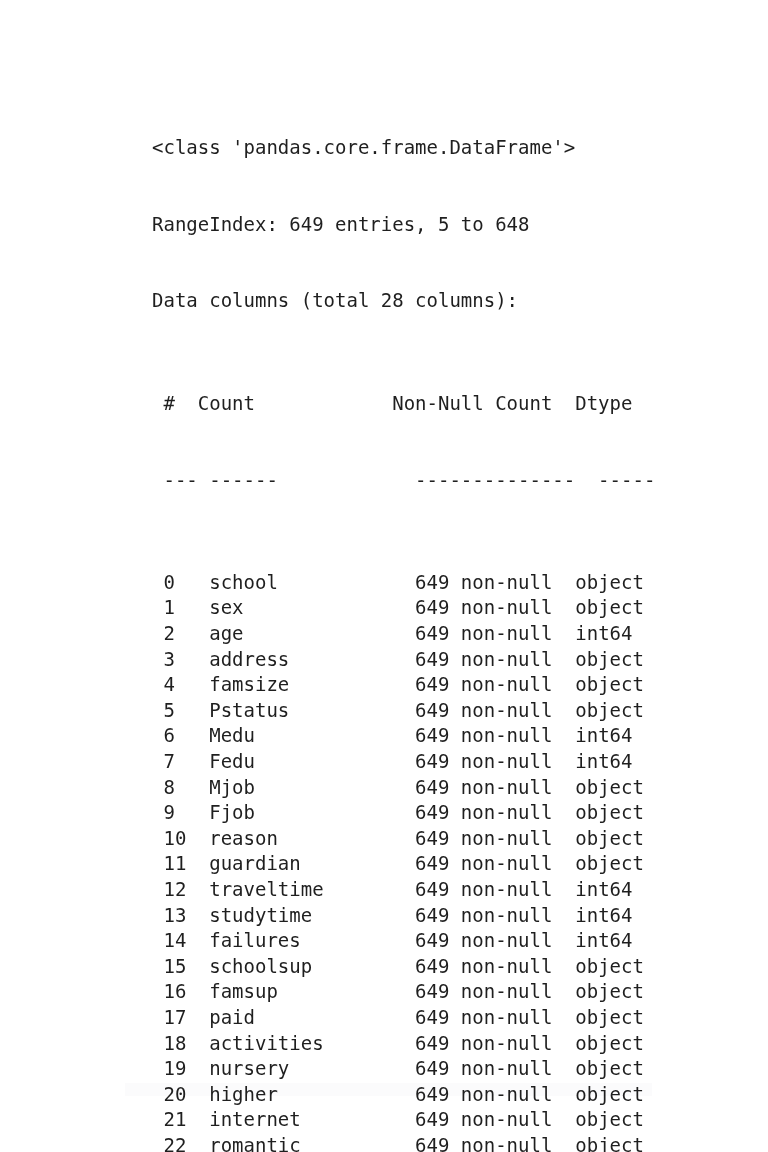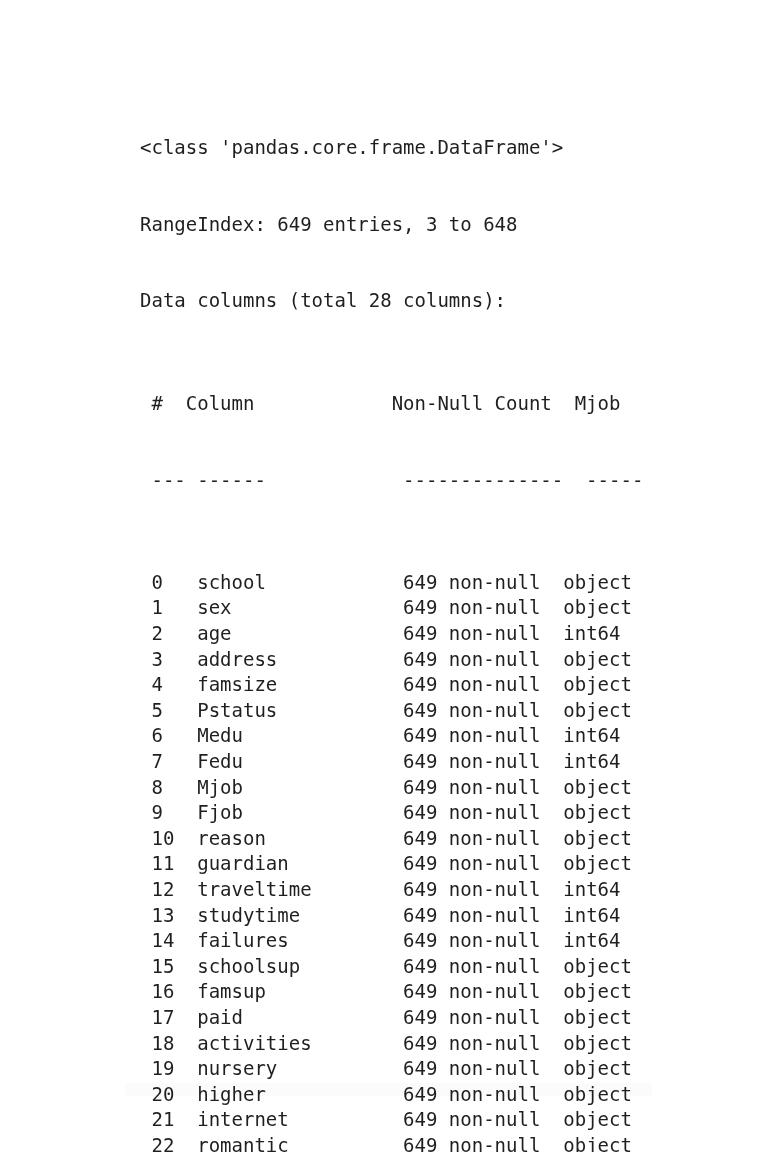"<class 'pandas.core.frame.DataFrame'>" .line { margin-left: none -> 12px }
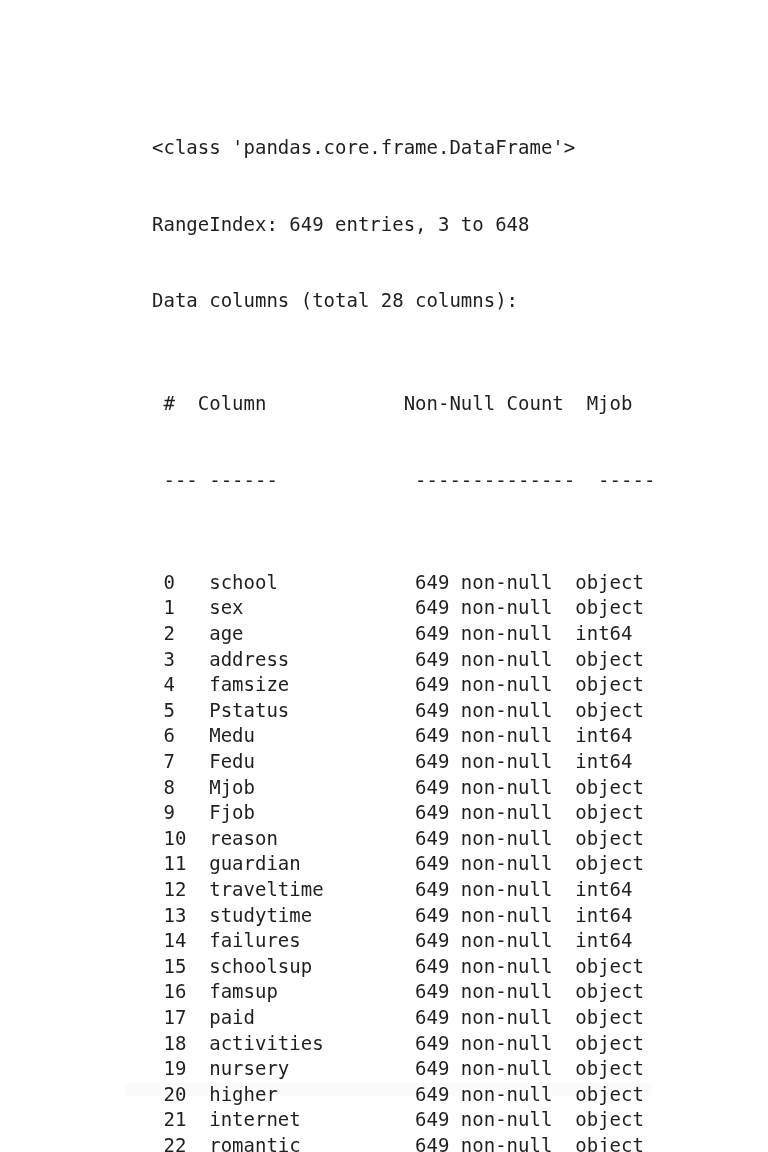"RangeIndex: 649 entries, 3 to" span.line { text: 3 -> 5 }
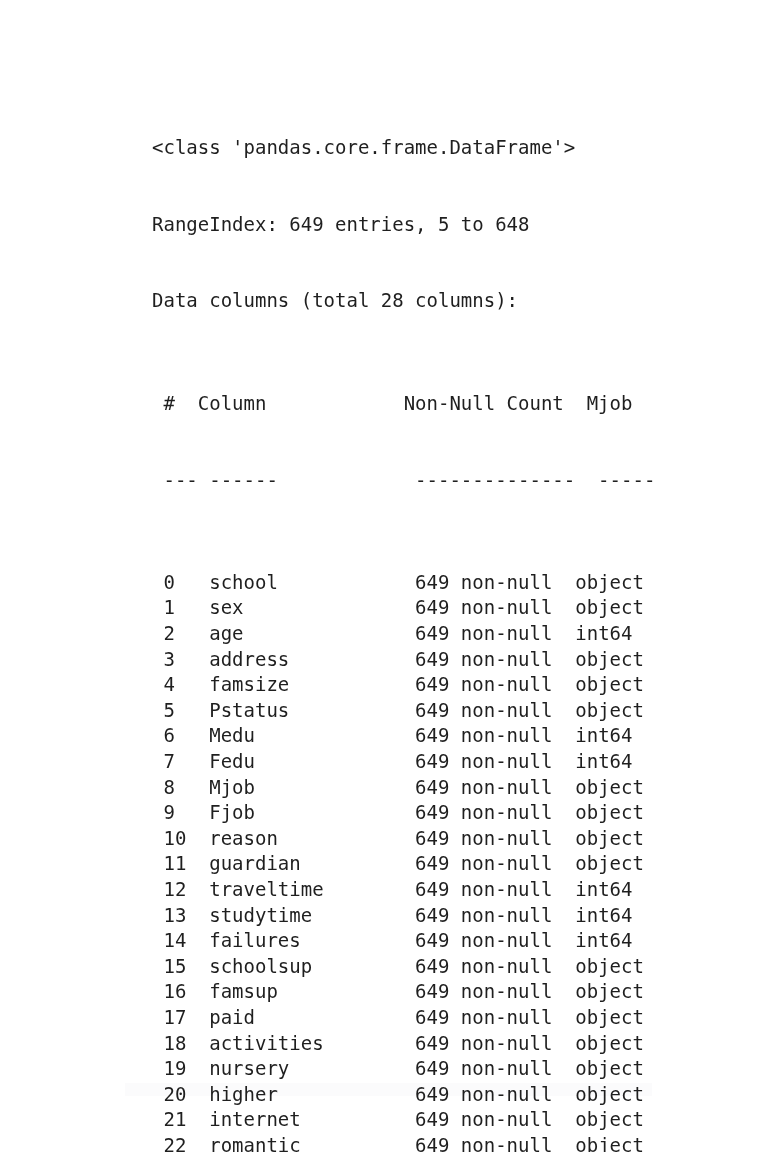"# Column Non-Null Count Mjob" span.seg { text: Column            Non-Null Count  Mjob -> Count            Non-Null Count  Dtype }
